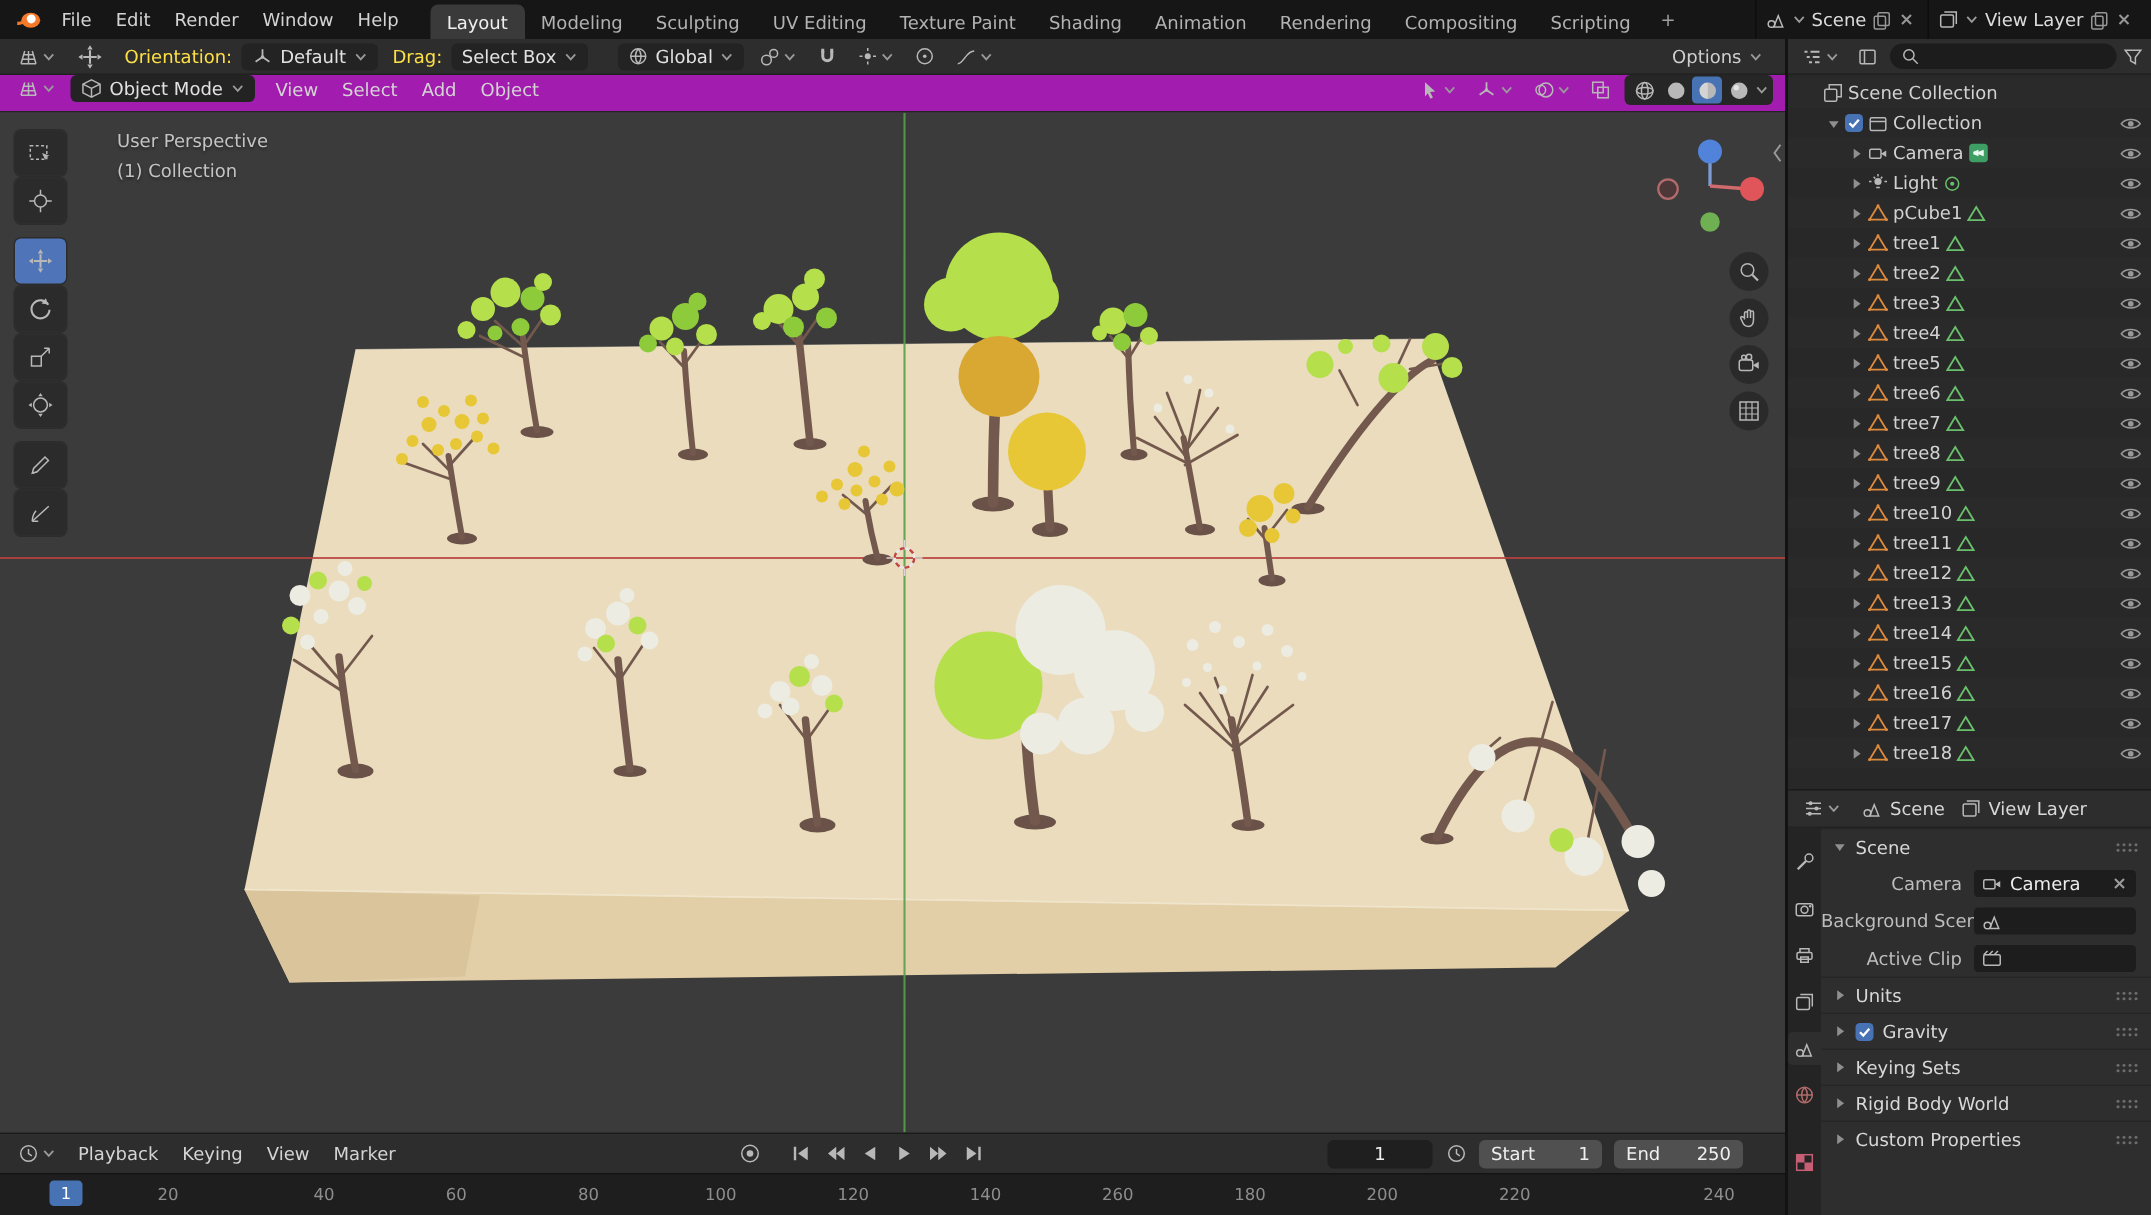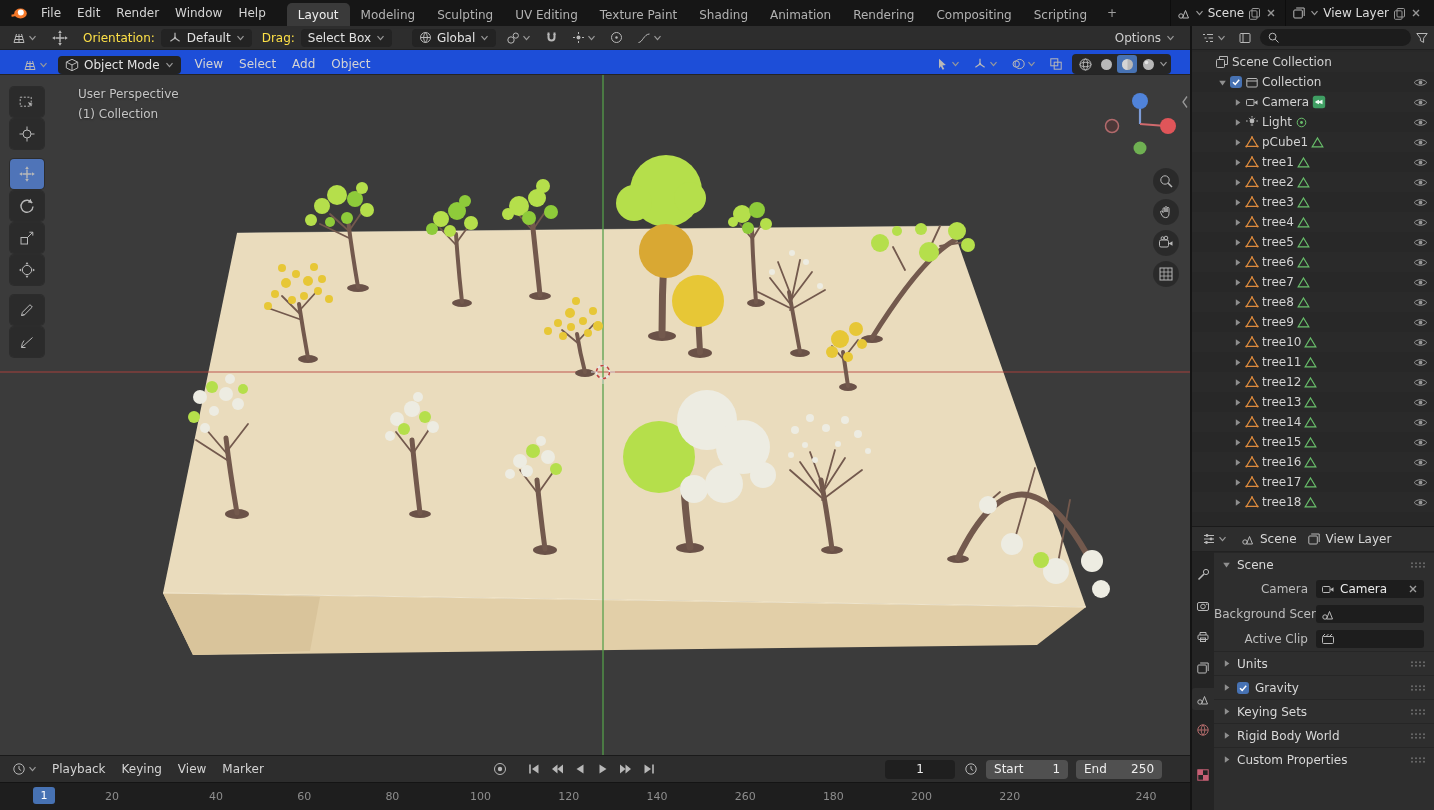"Object Mode" .vp-header { align-items: flex-end -> flex-start; background: #1d4ed8 -> #a21caf; padding: 0 19px -> 0 8px }
